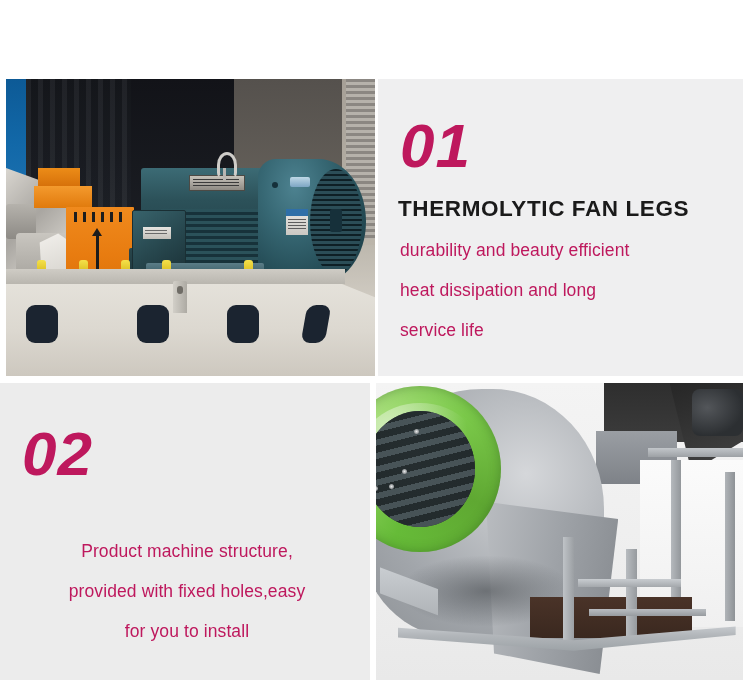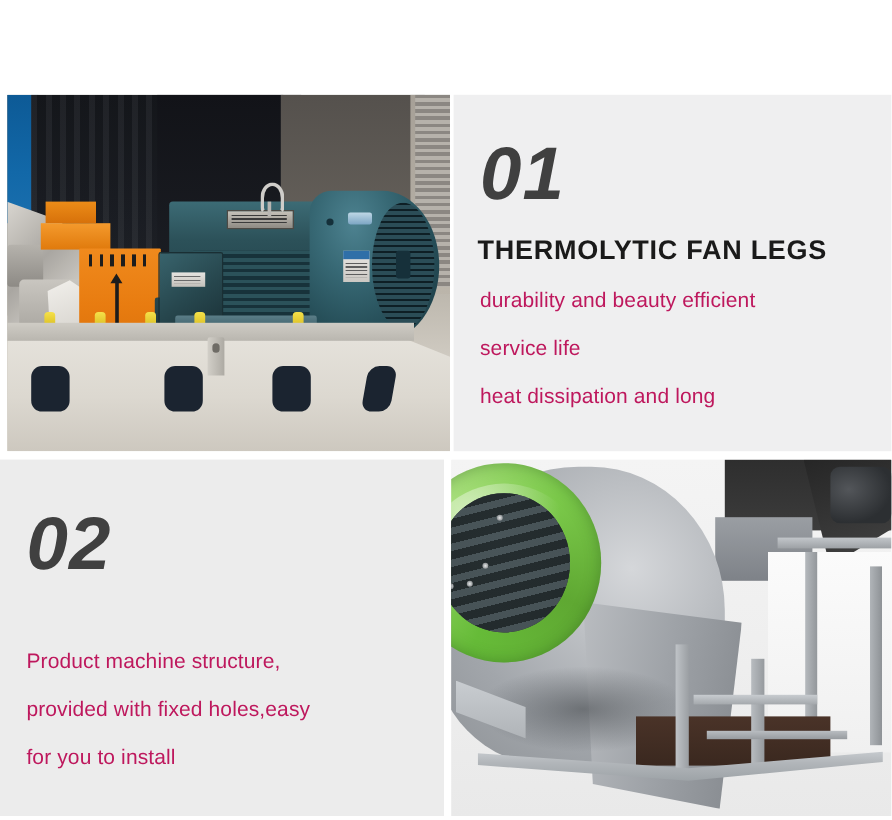"01" .num { color: #404040 -> #be185d }
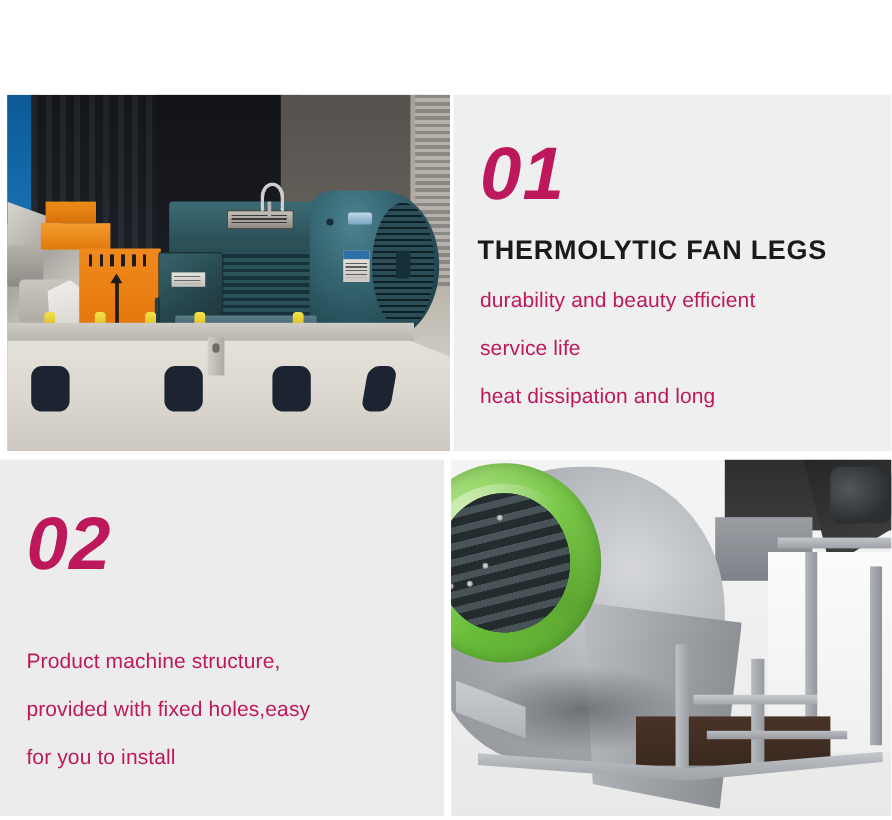"service life" div { order: before "heat dissipation and long" -> after "heat dissipation and long" }
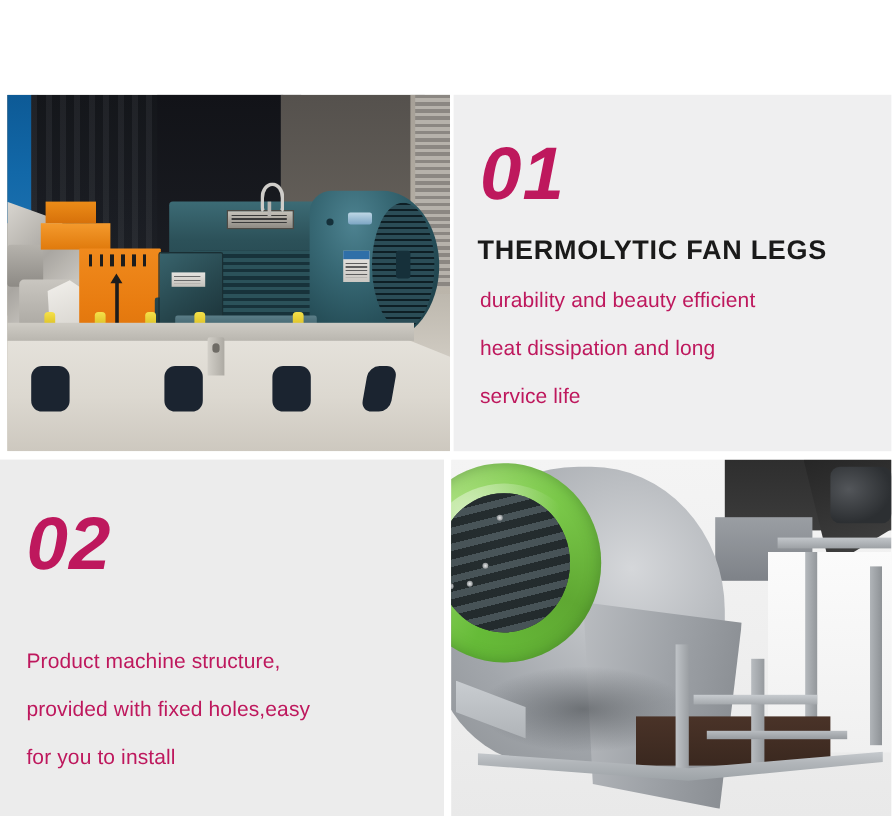"02" .cell-txt-left { text-align: none -> center }
